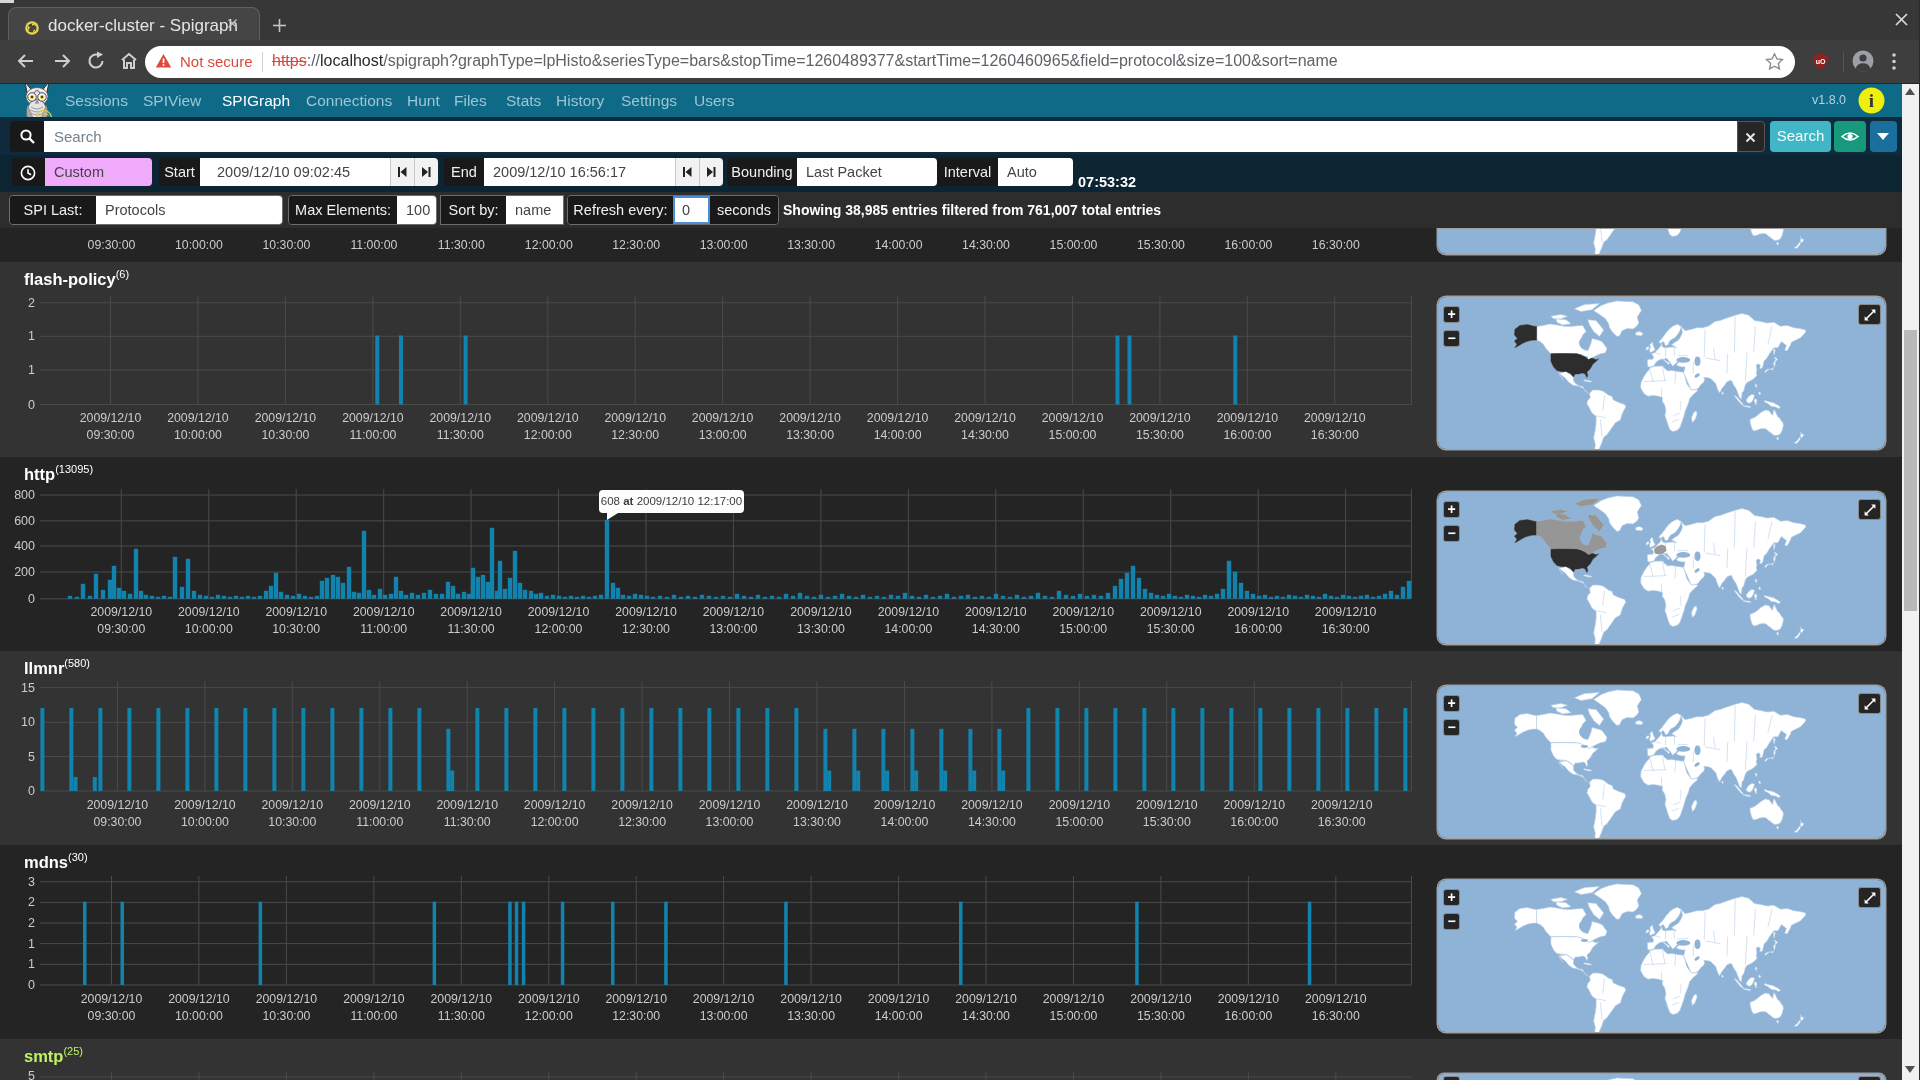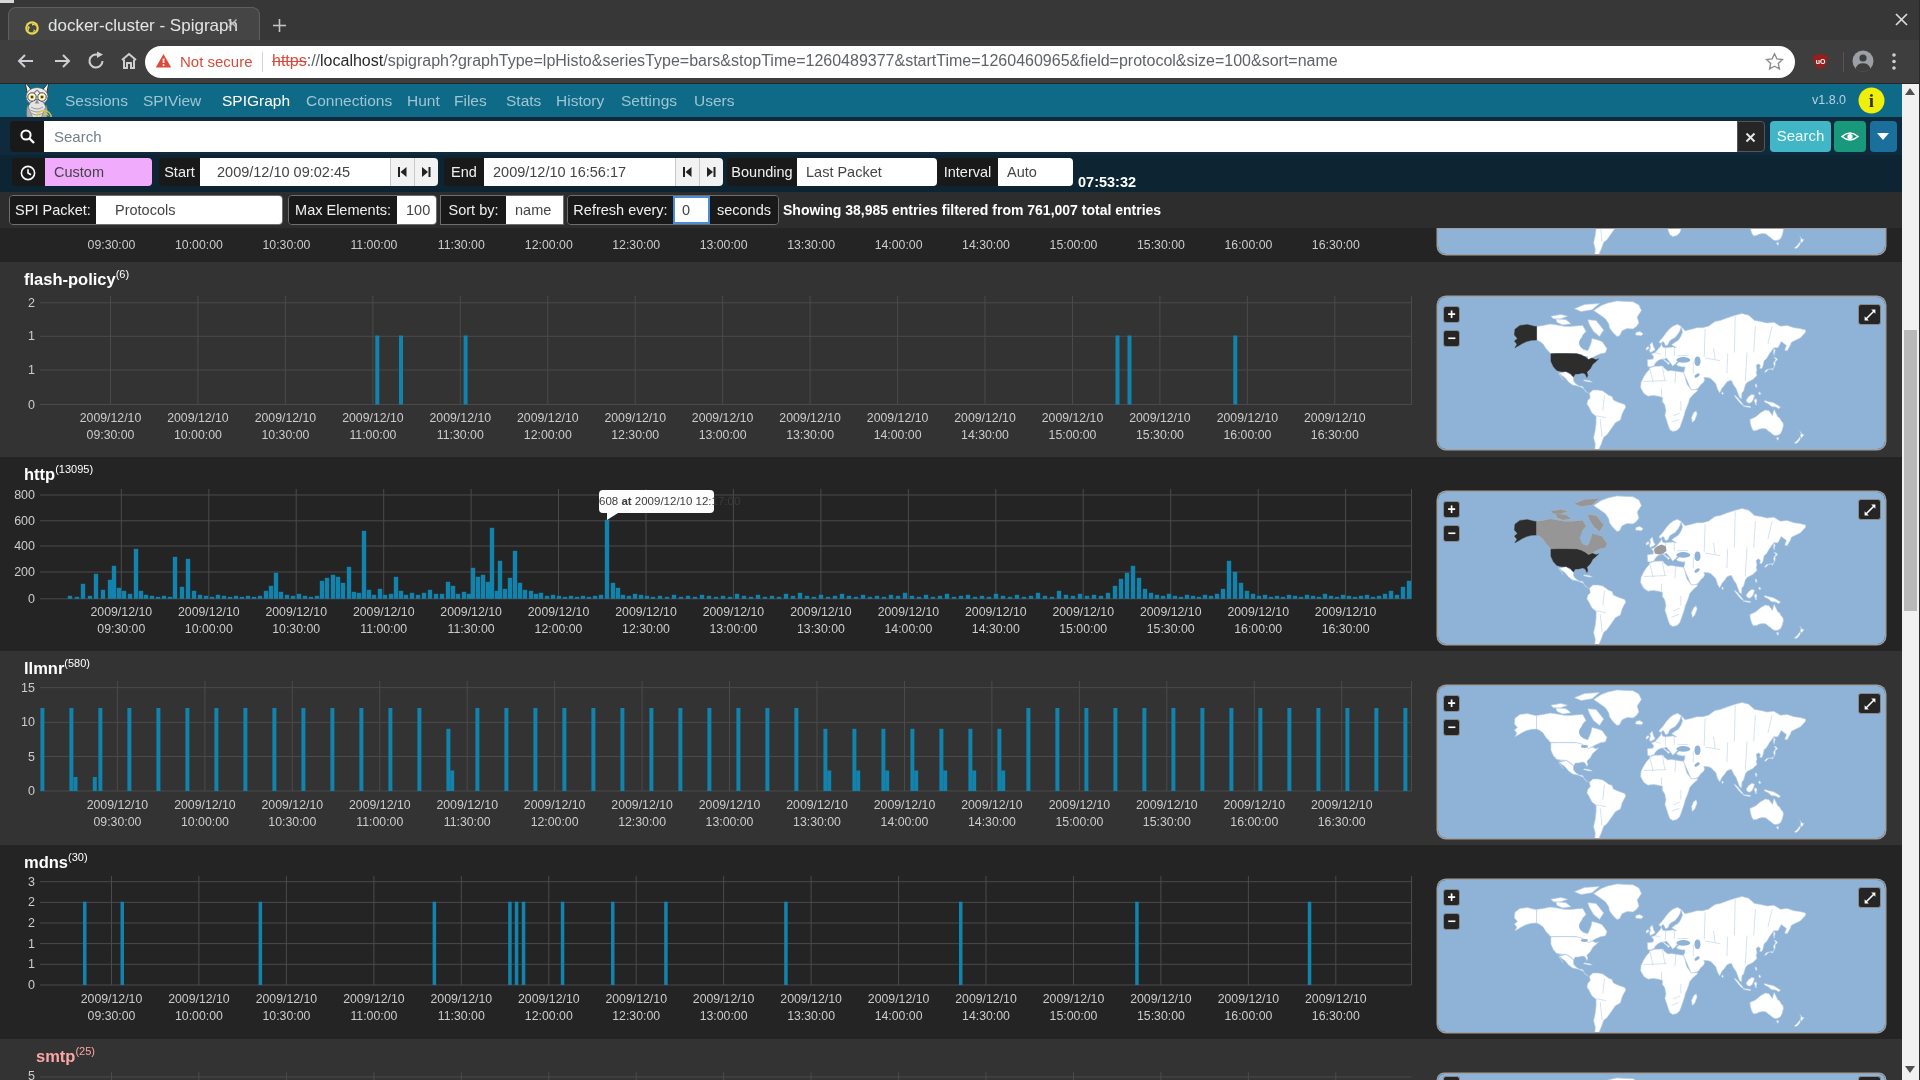"SPI Packet:" div { text: Packet -> Last }
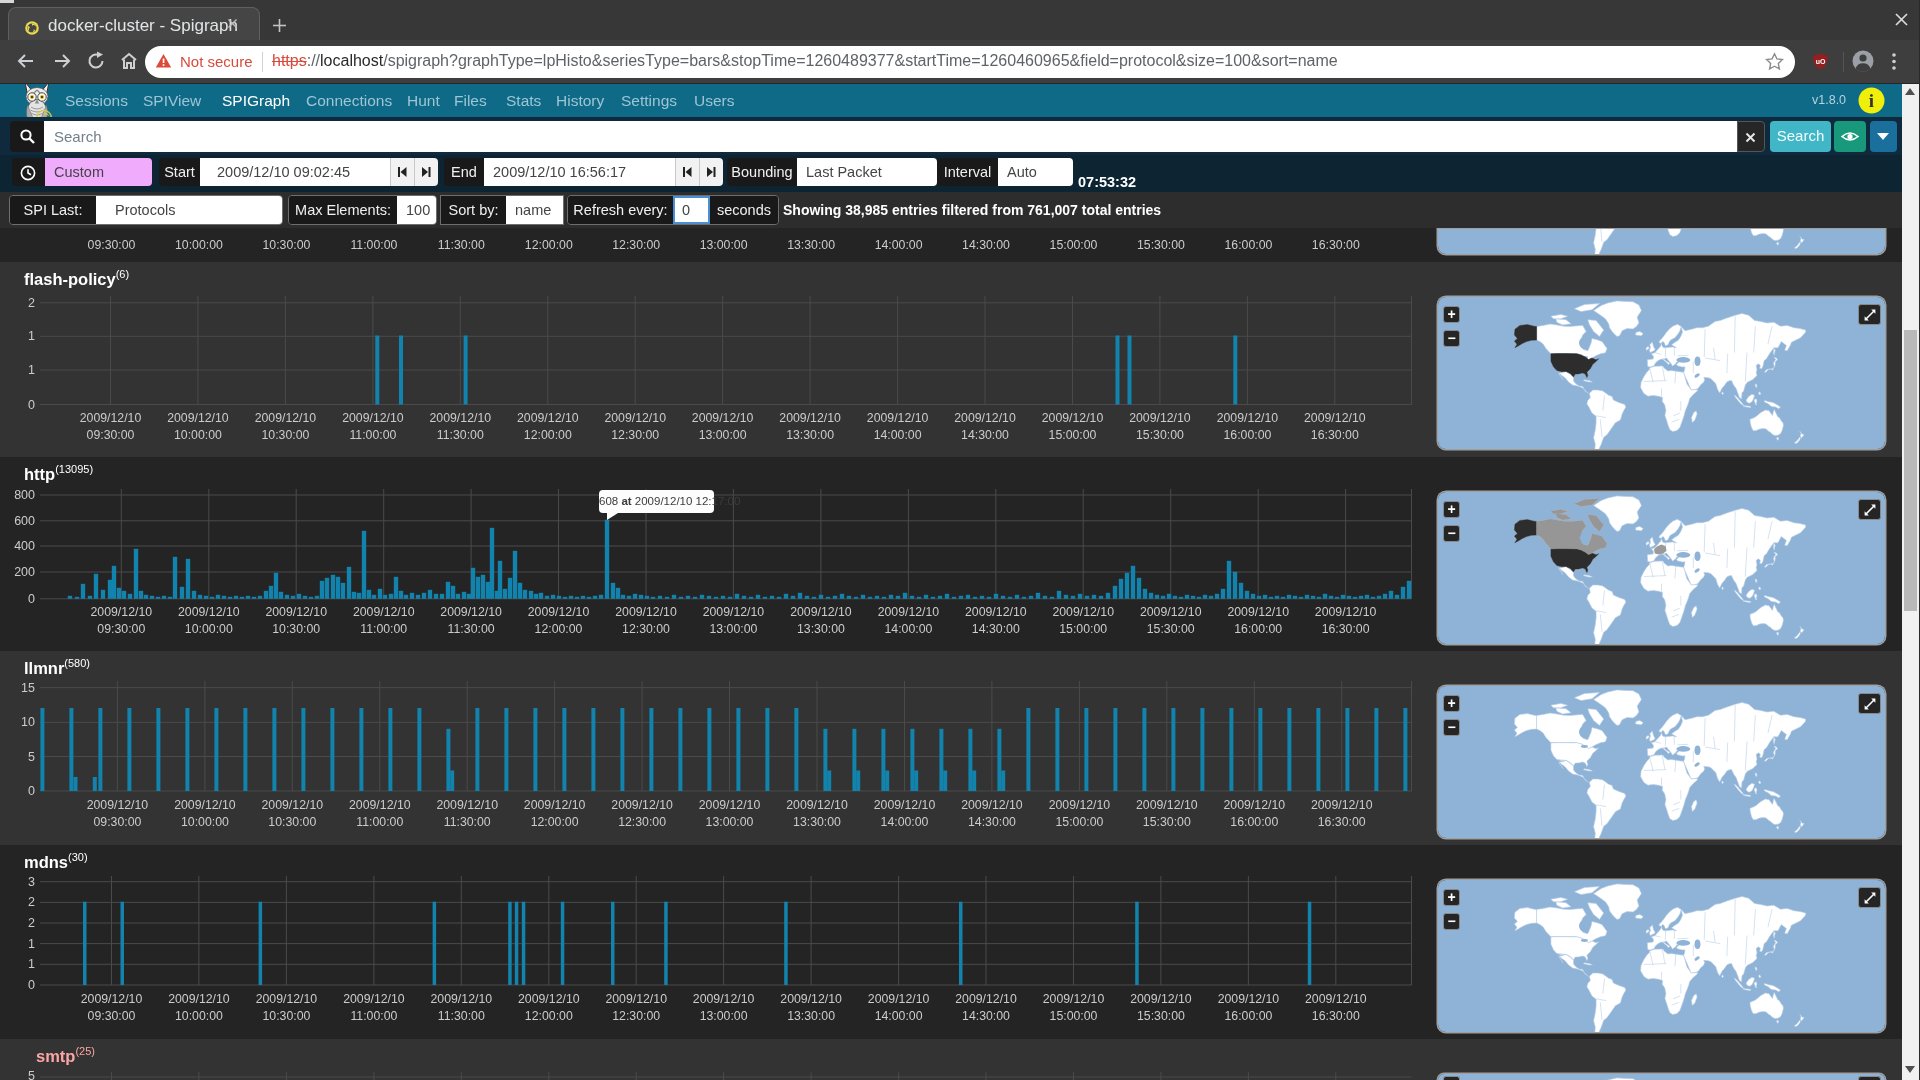"Protocols" div { padding-left: 19px -> 9px }
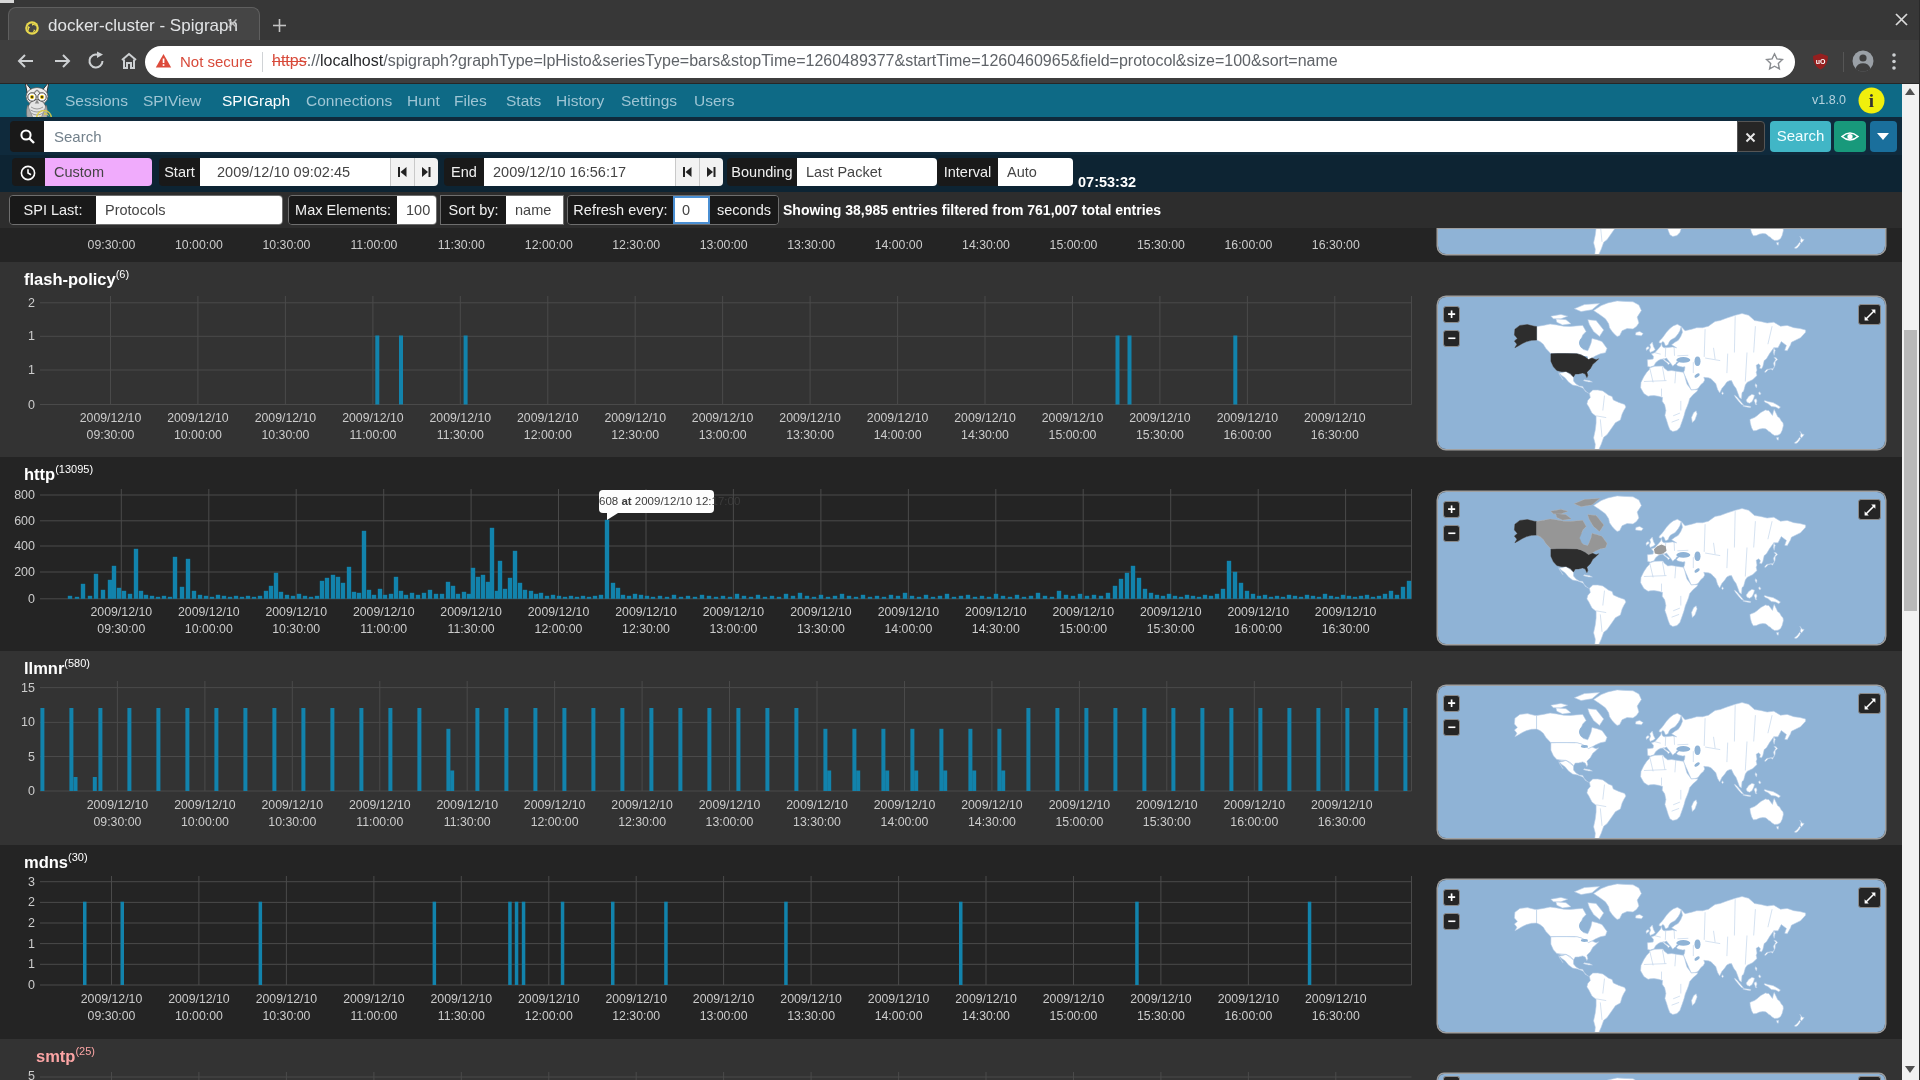"608 at 2009/12/10 12:17:00" div { text-align: left -> center; width: 115px -> 145px }
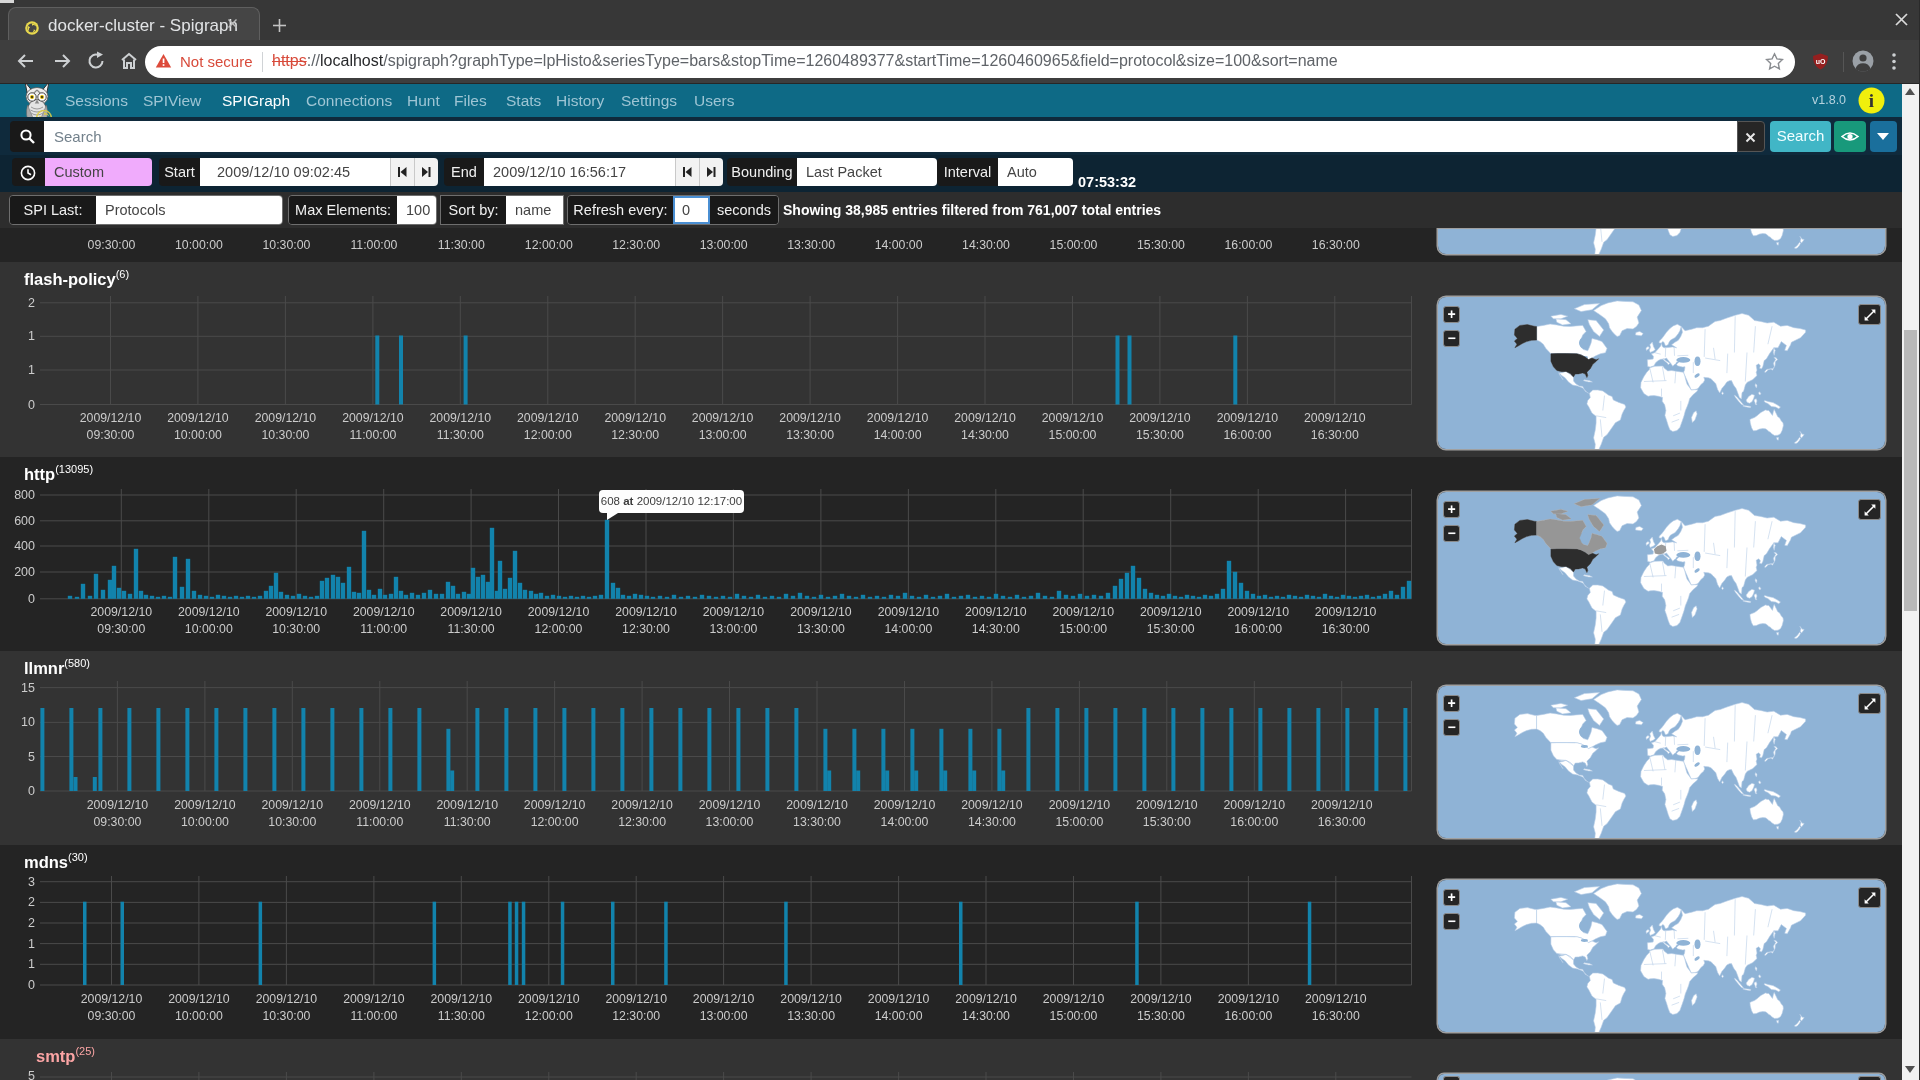"smtp(25)" div { color: #fca5a5 -> #bef264; left: 36px -> 24px }
